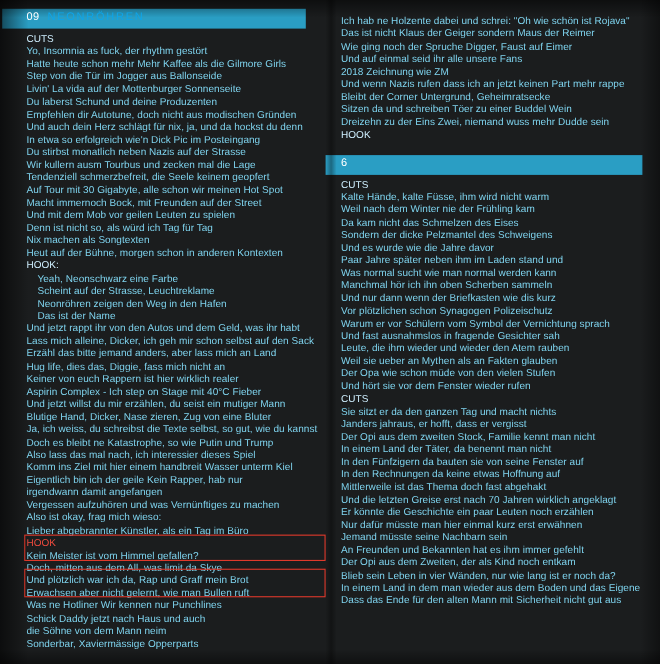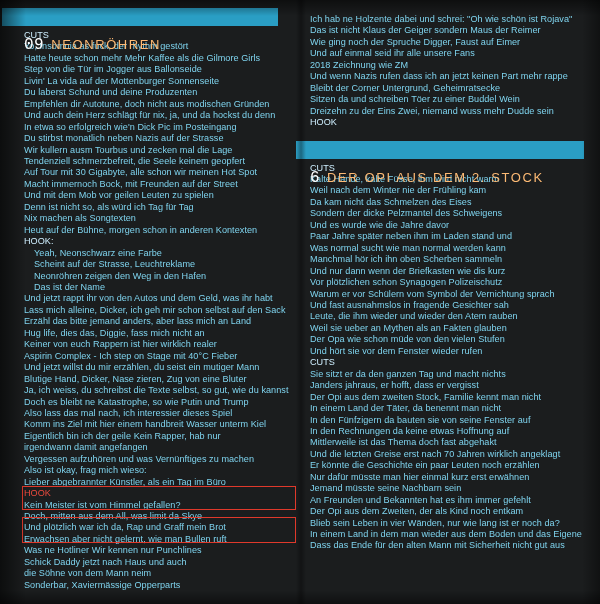"09" .song-num { font-family: Liberation Mono, monospace -> Liberation Sans, sans-serif; font-size: 16px -> 10px; margin-top: 26px -> none }
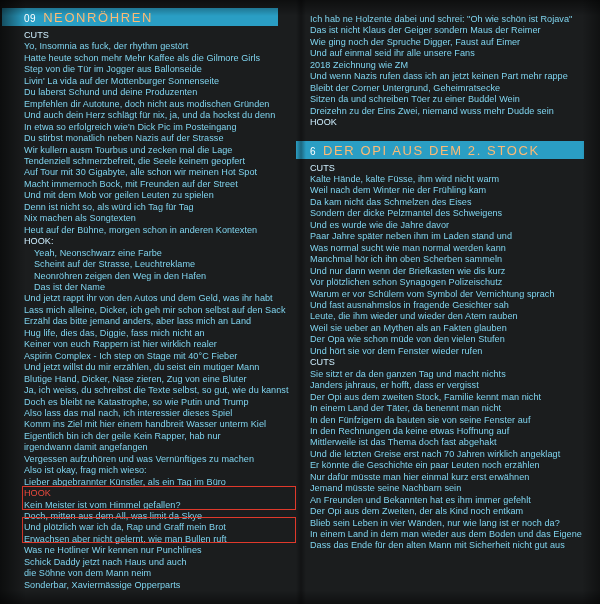"NEONRÖHREN" .song-title { color: #fdba74 -> #0ea5e9; font-size: 13px -> 10px }
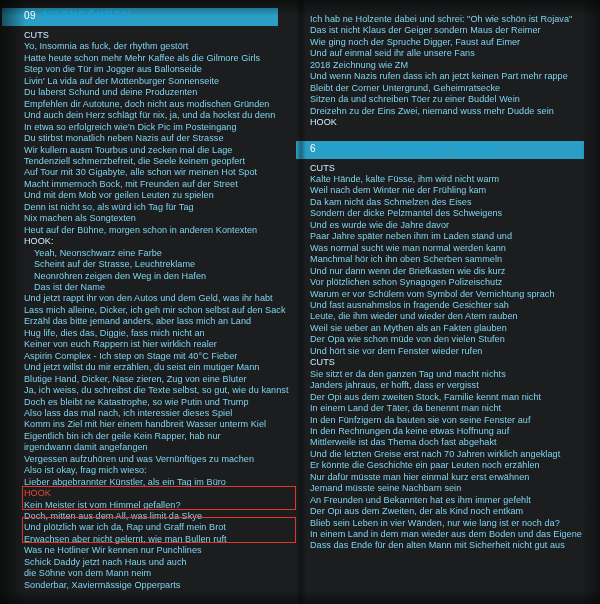"DER OPI AUS DEM 2." span.song-title { html: <span>DER OPI AUS DEM 2. STOCK</span> -> none }
